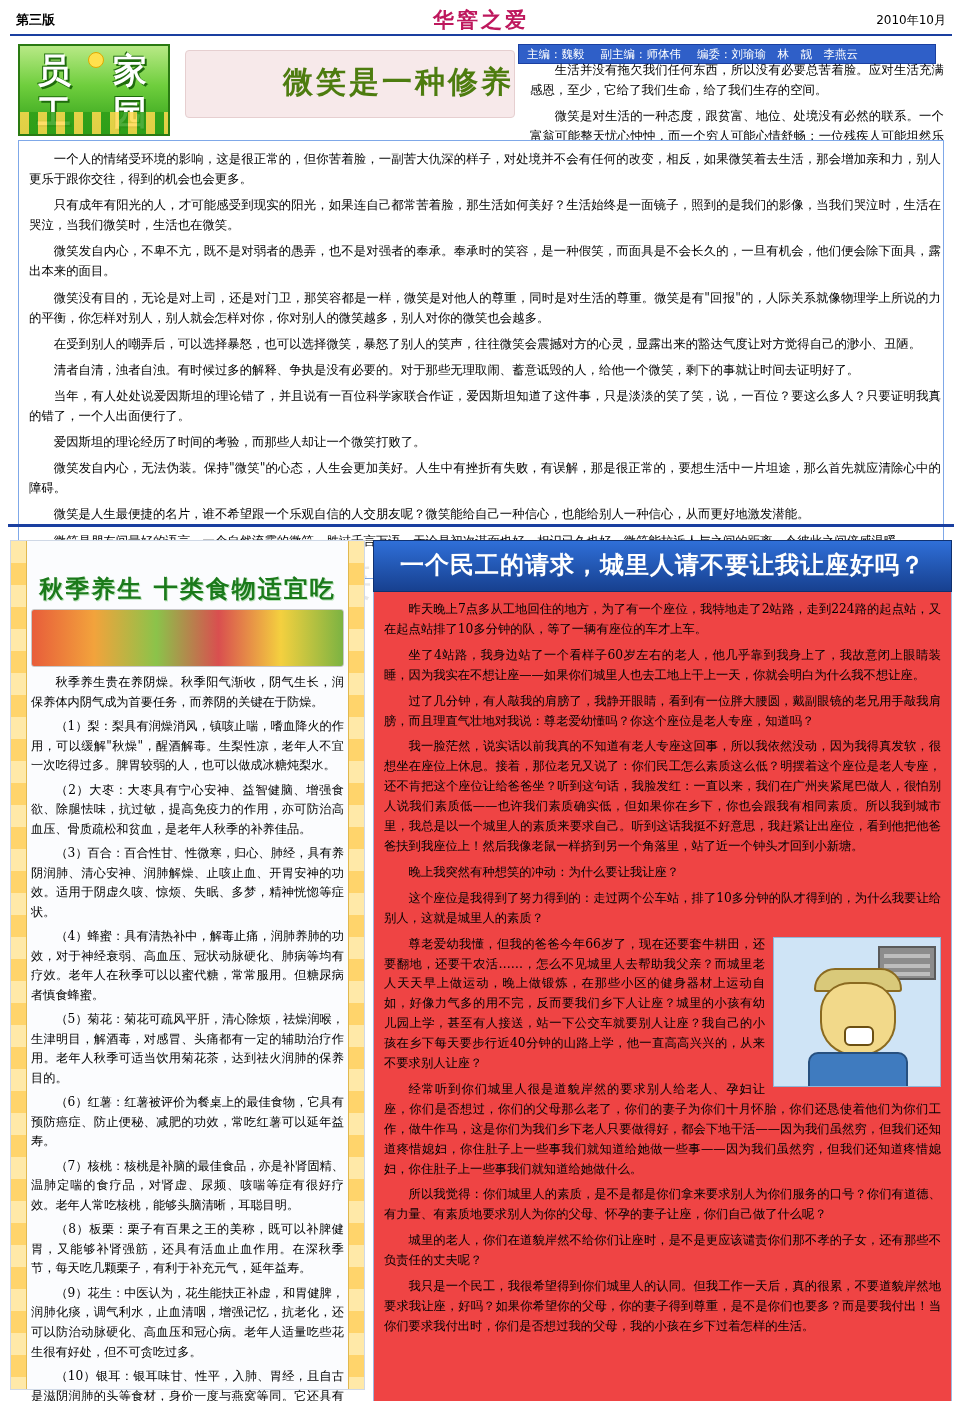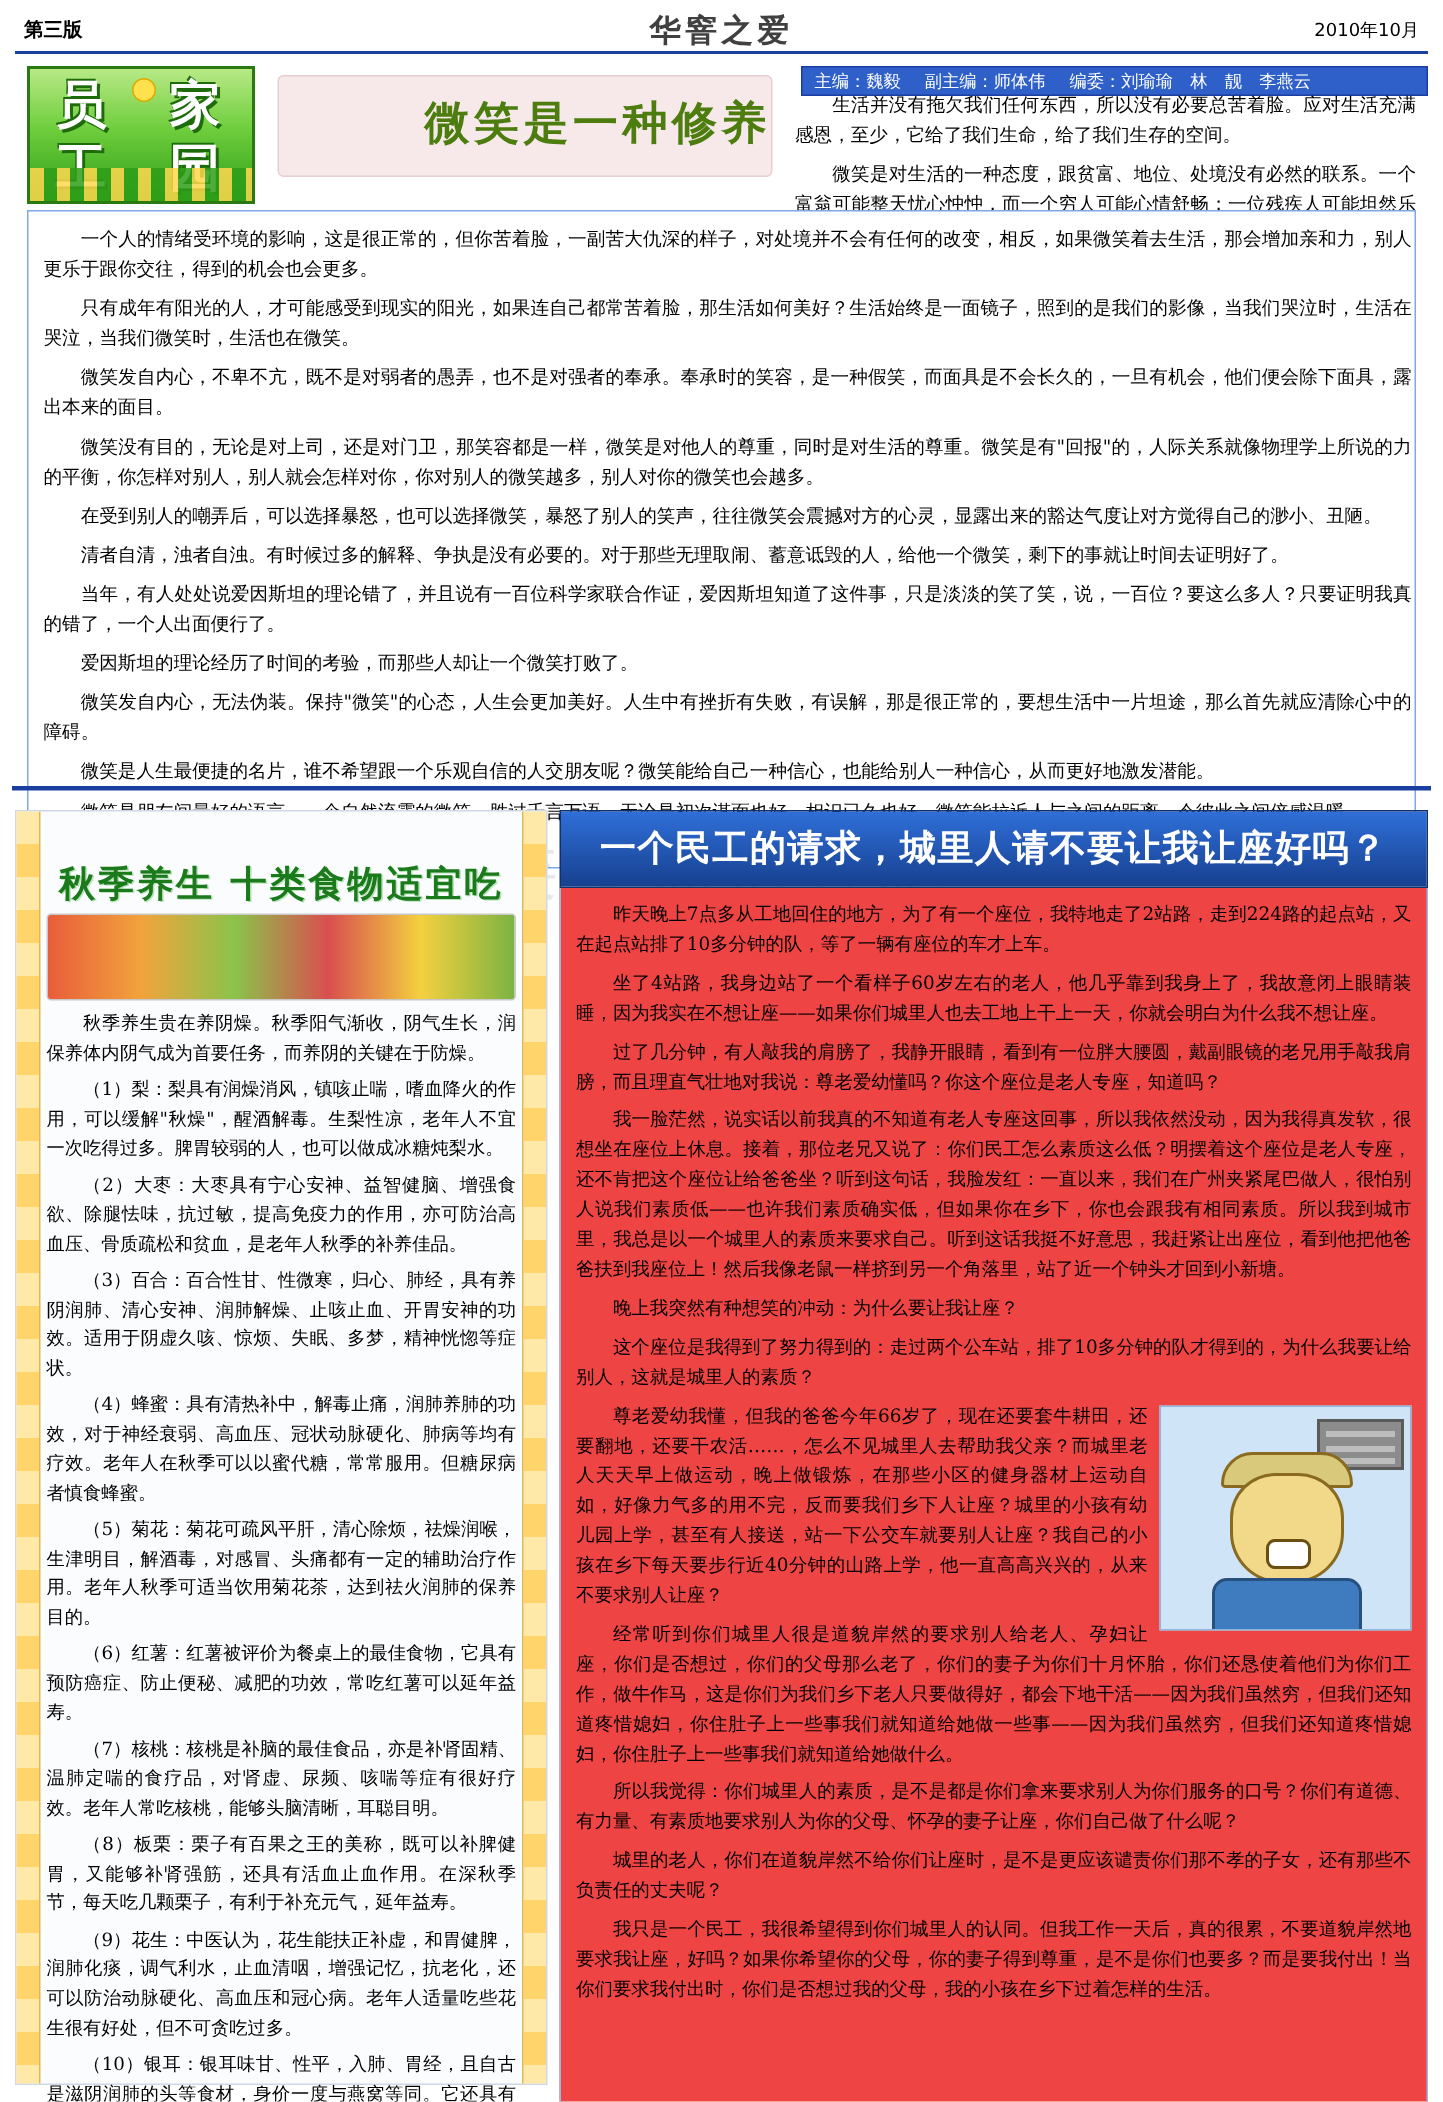"华窨之爱" .masthead .paper-title { color: #404040 -> #be185d }
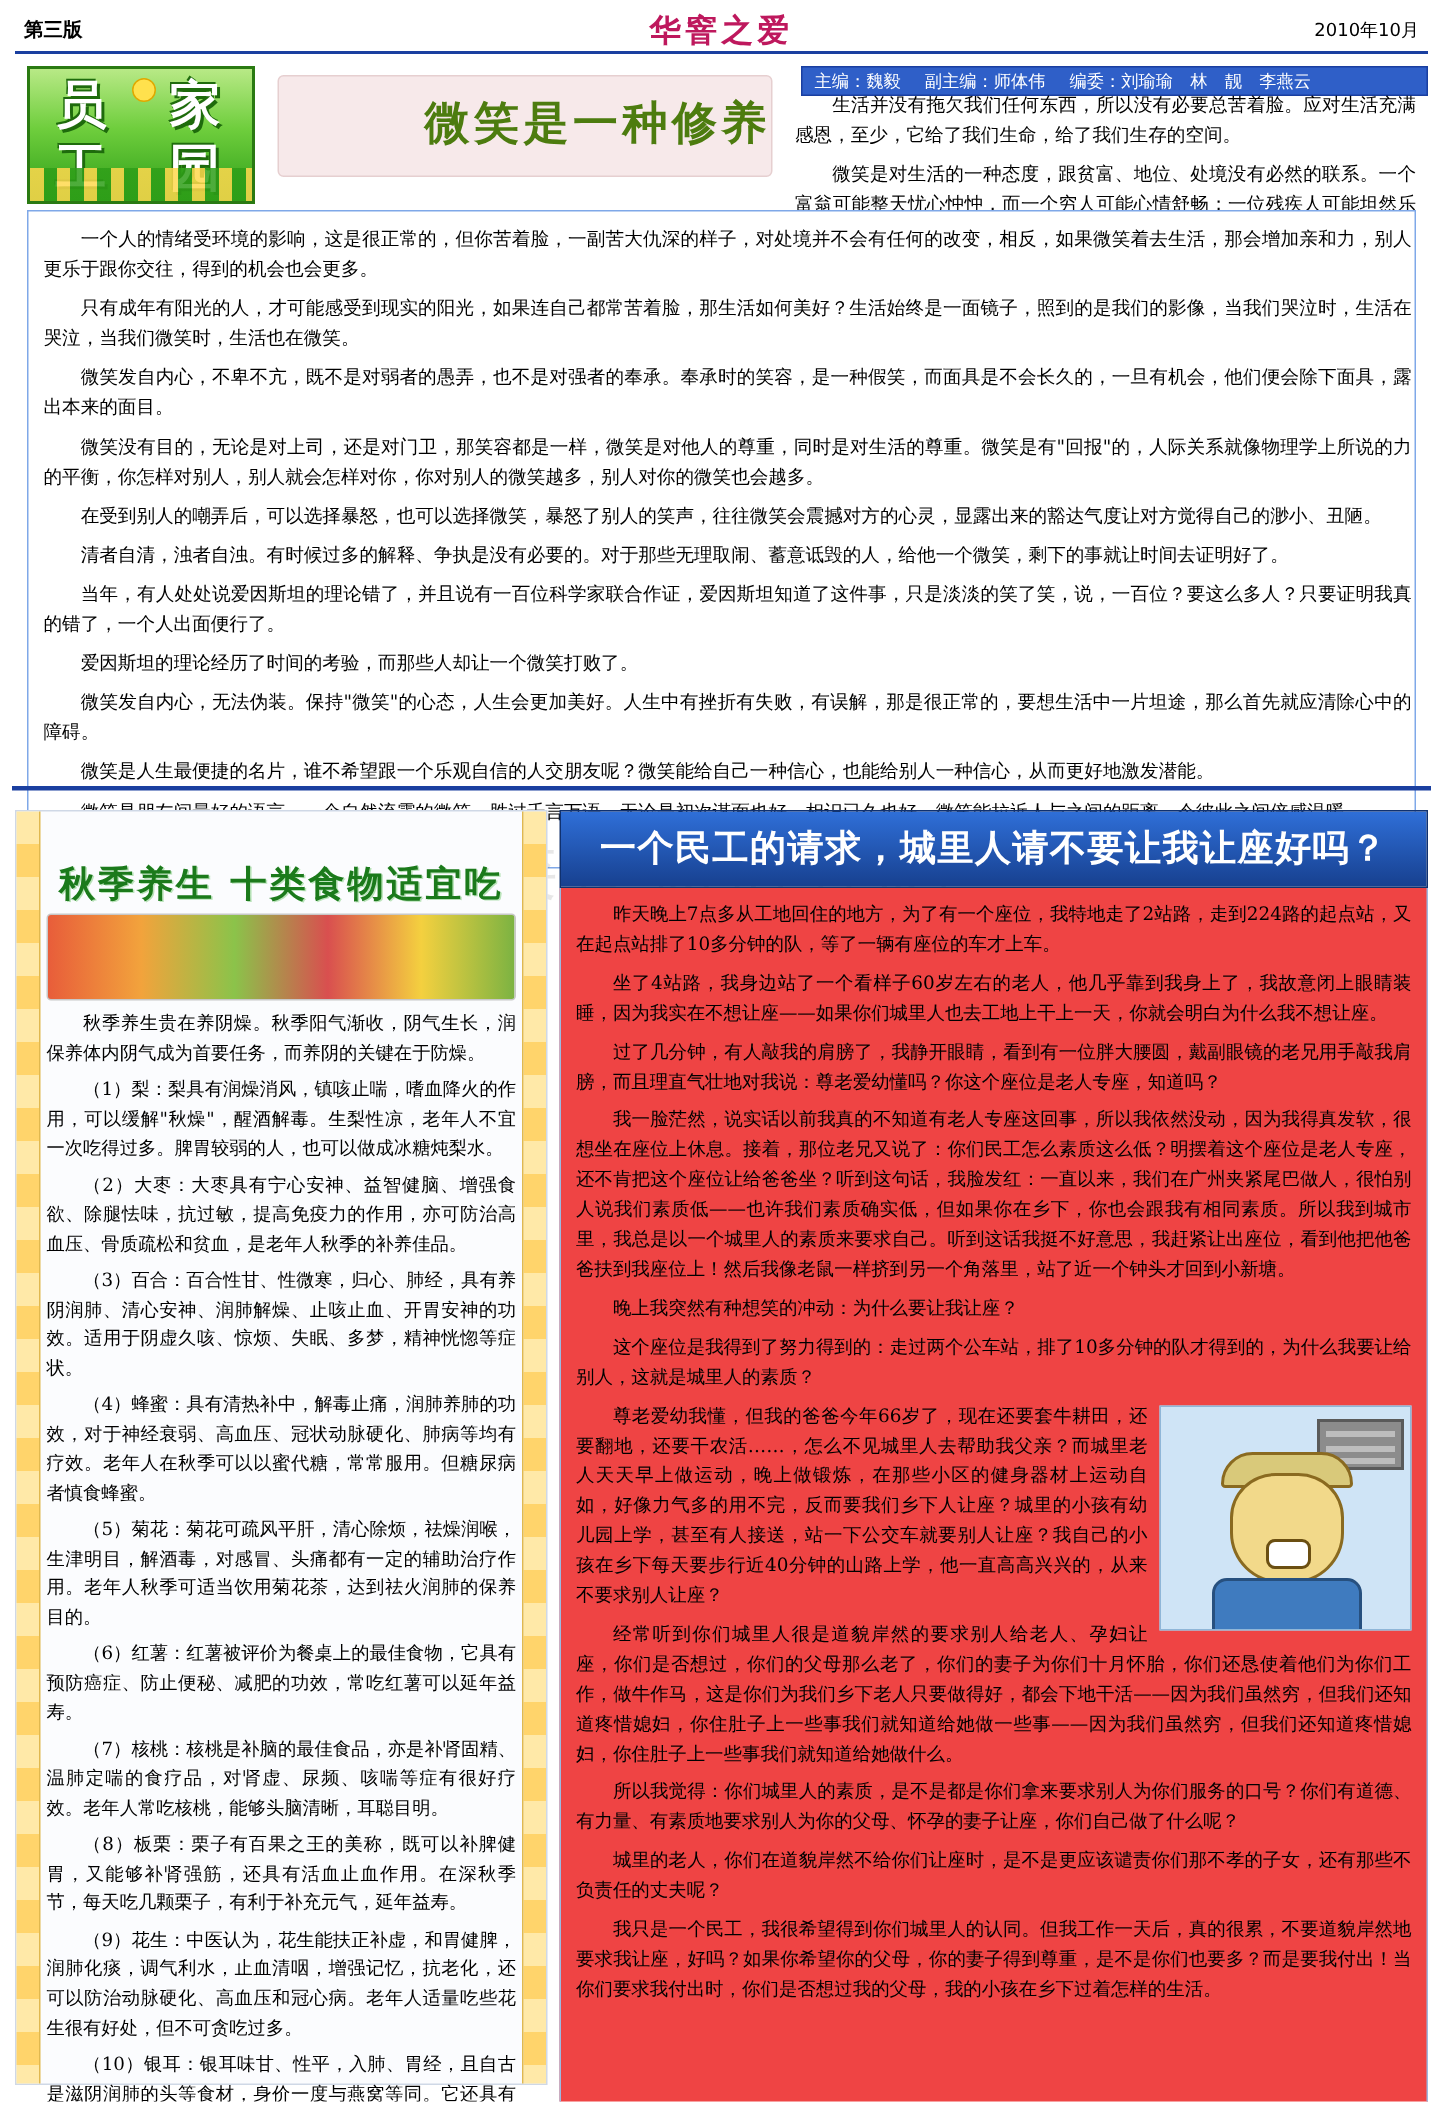"主编：魏毅" .editors-bar { right: 10px -> 26px }
